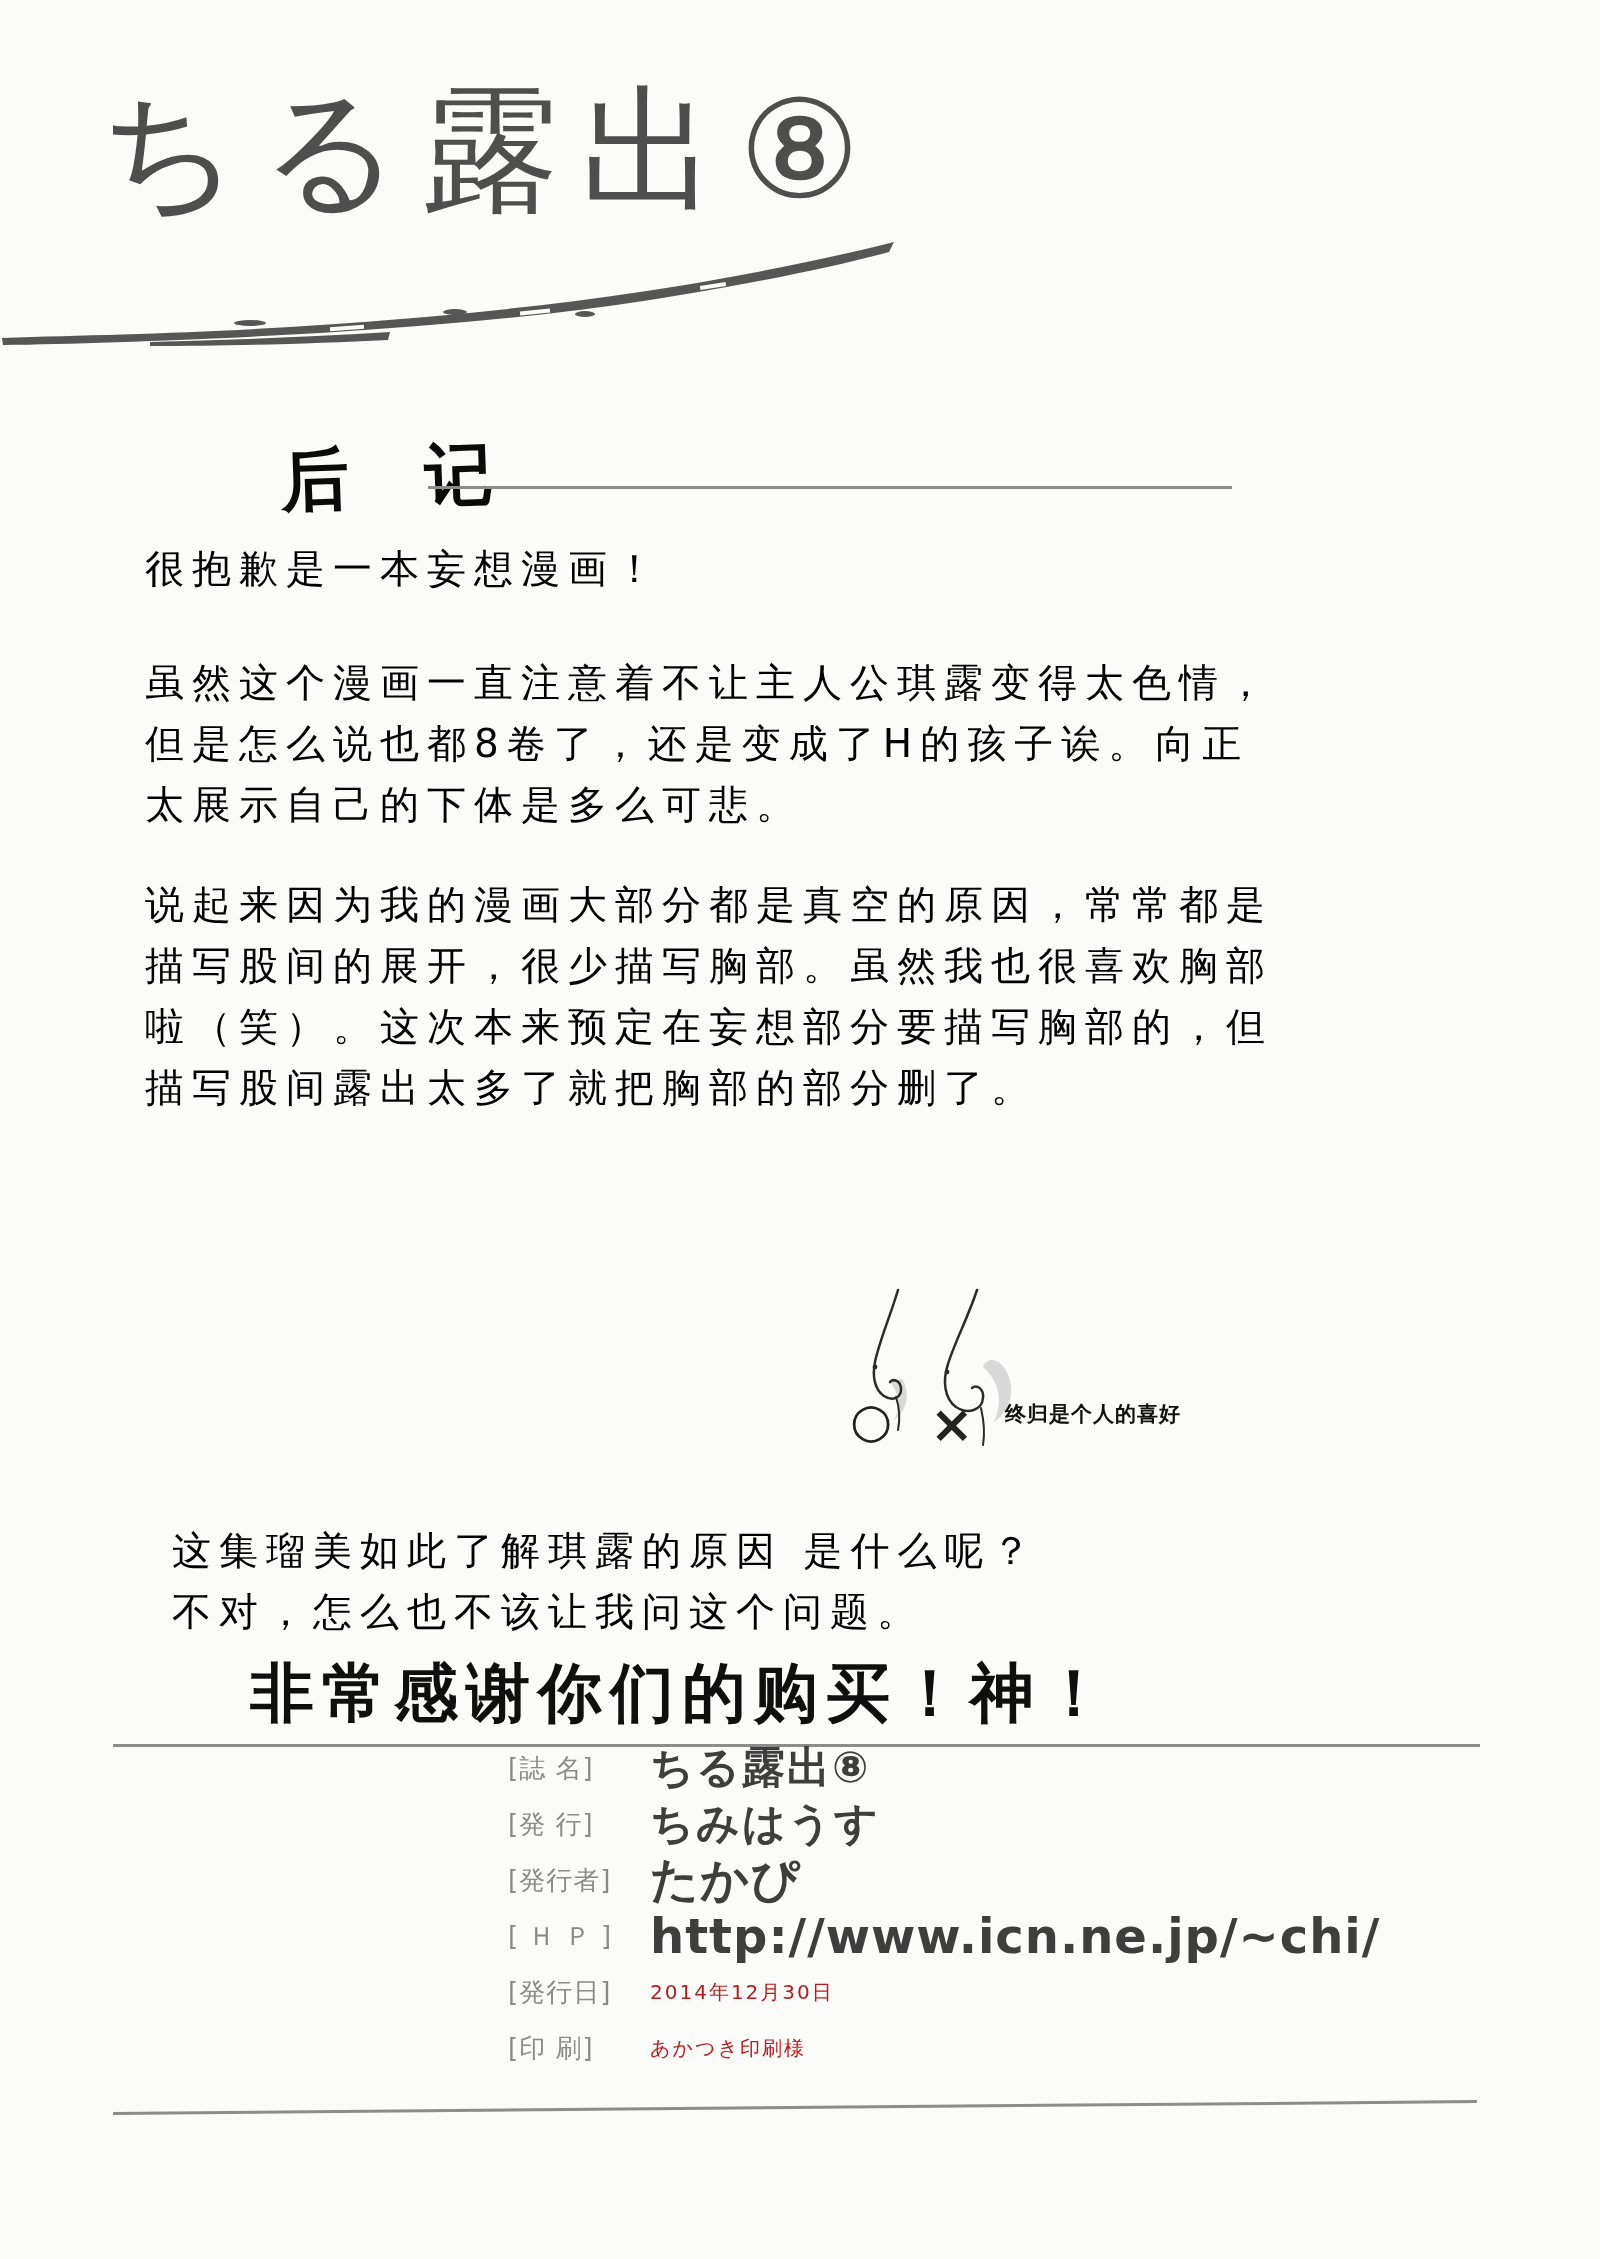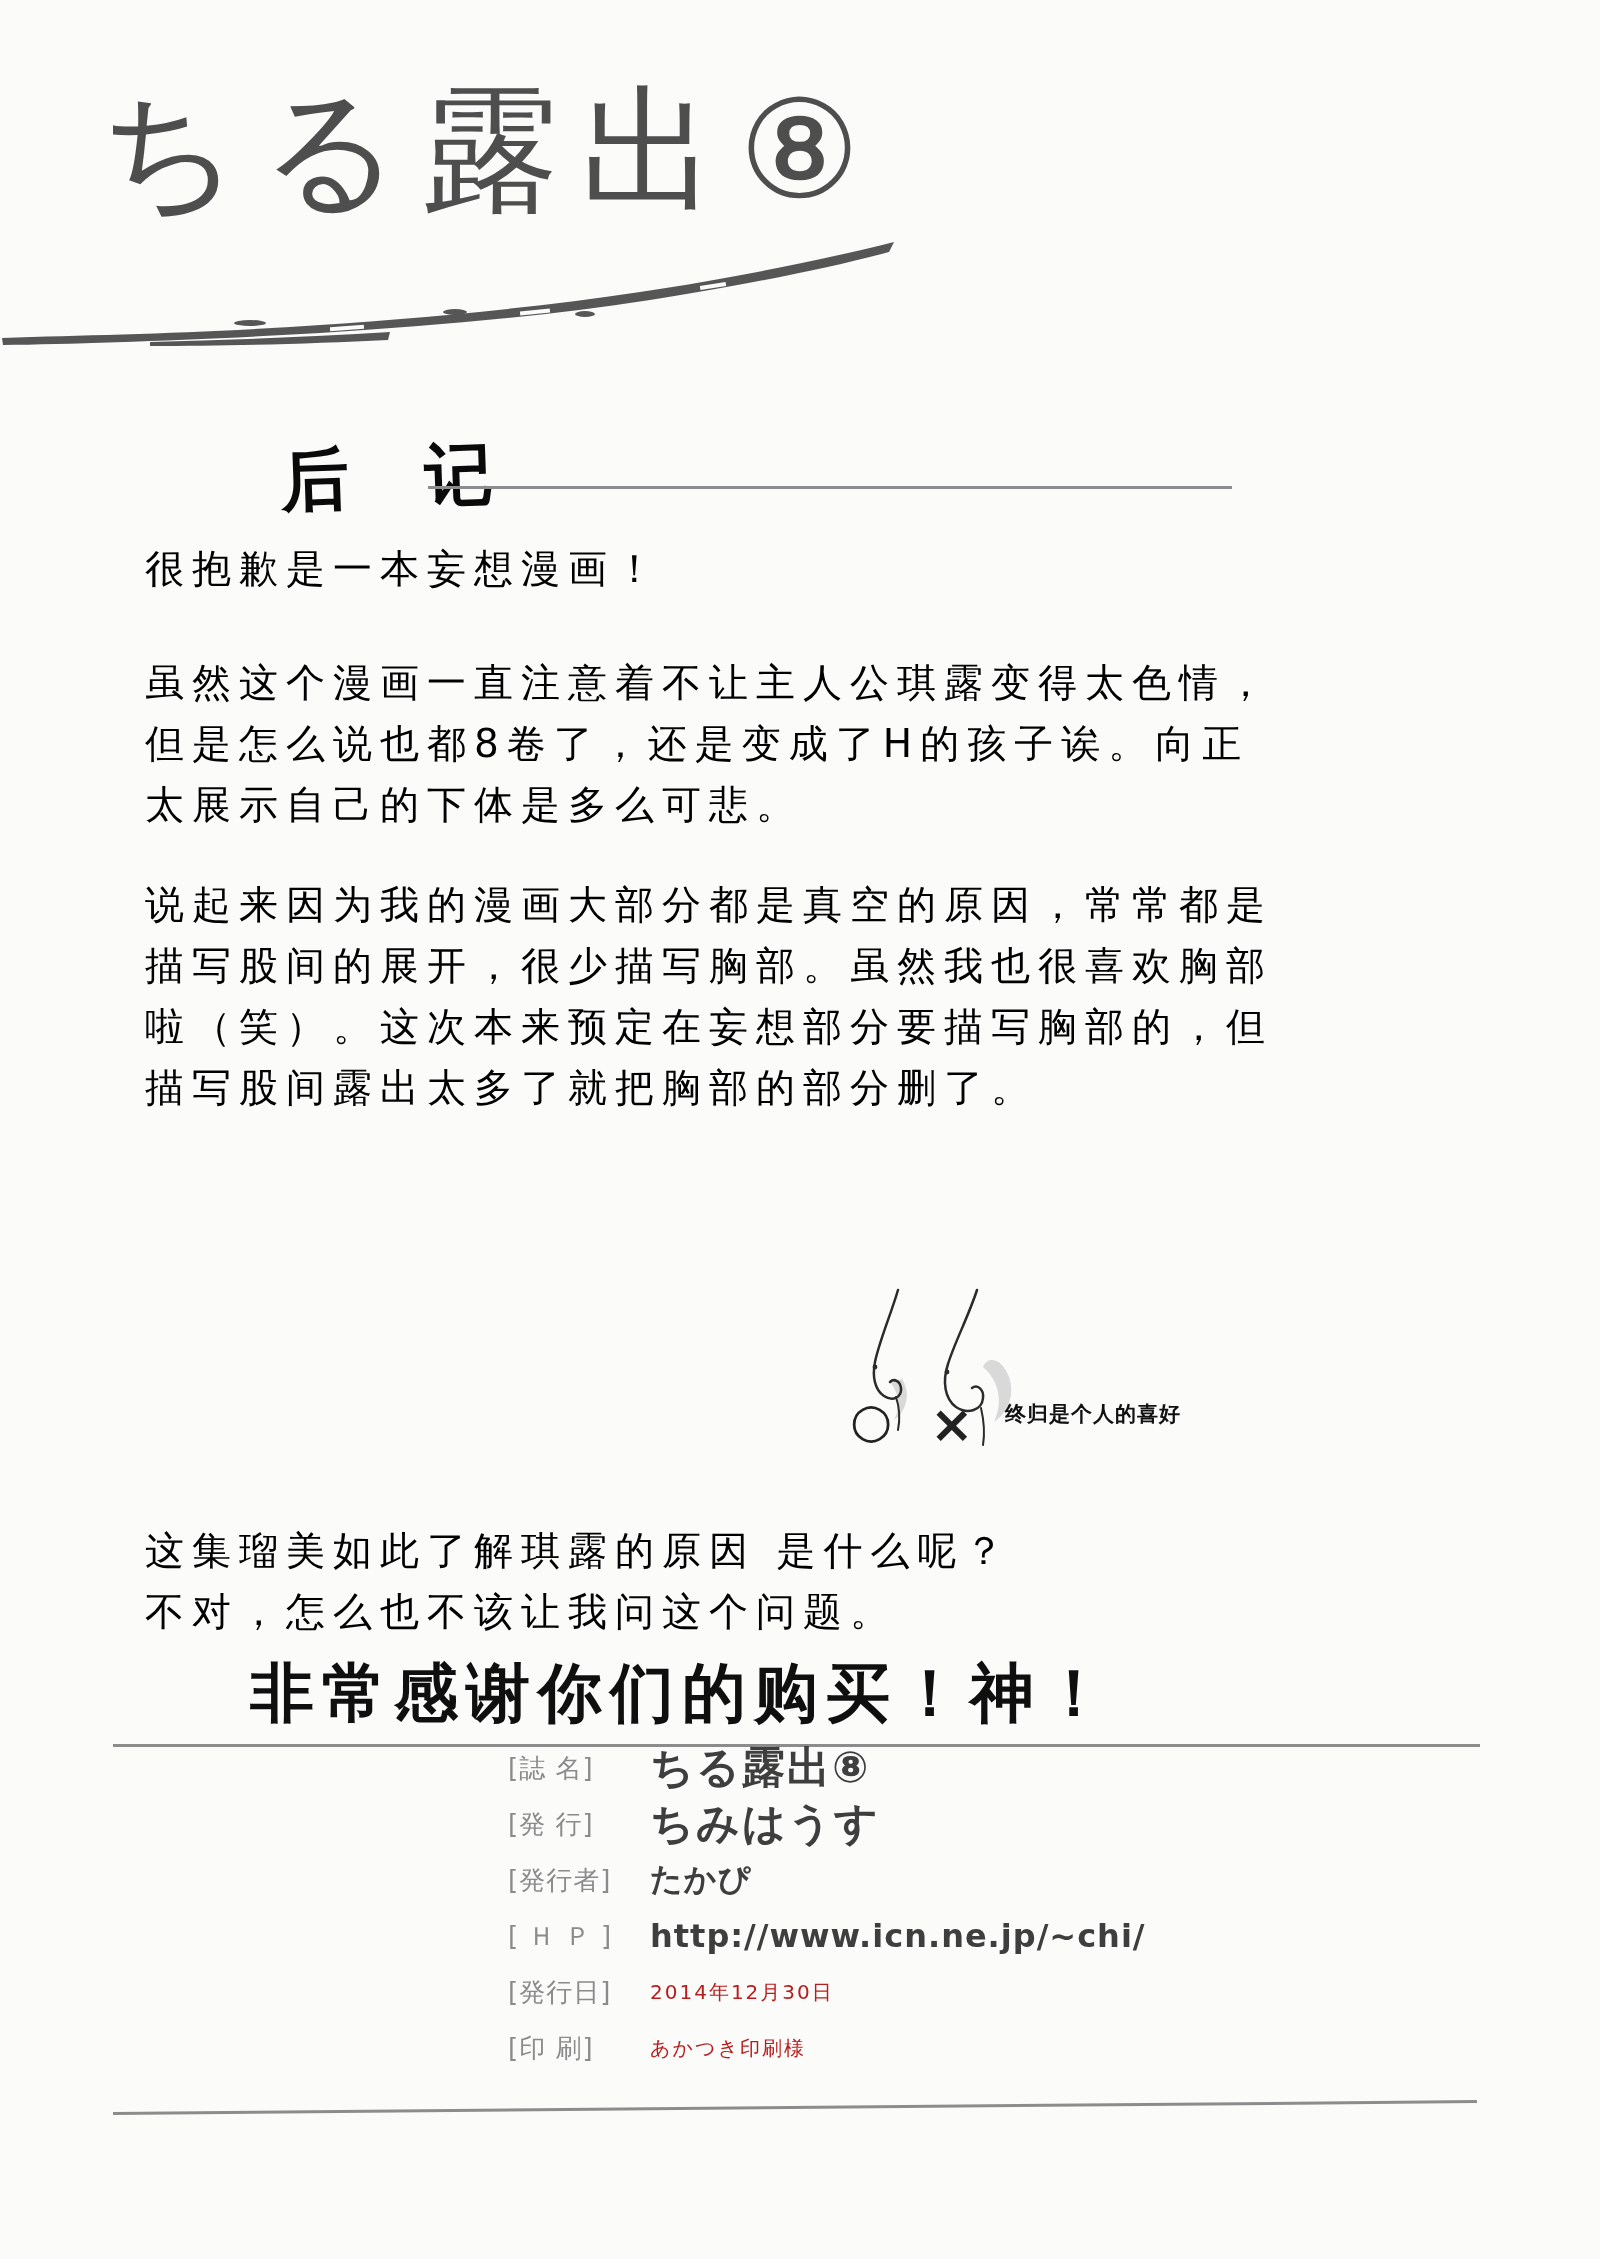"这集瑠美如此了解琪露的原因 是什么呢？" .p5 { margin-left: none -> 27px }
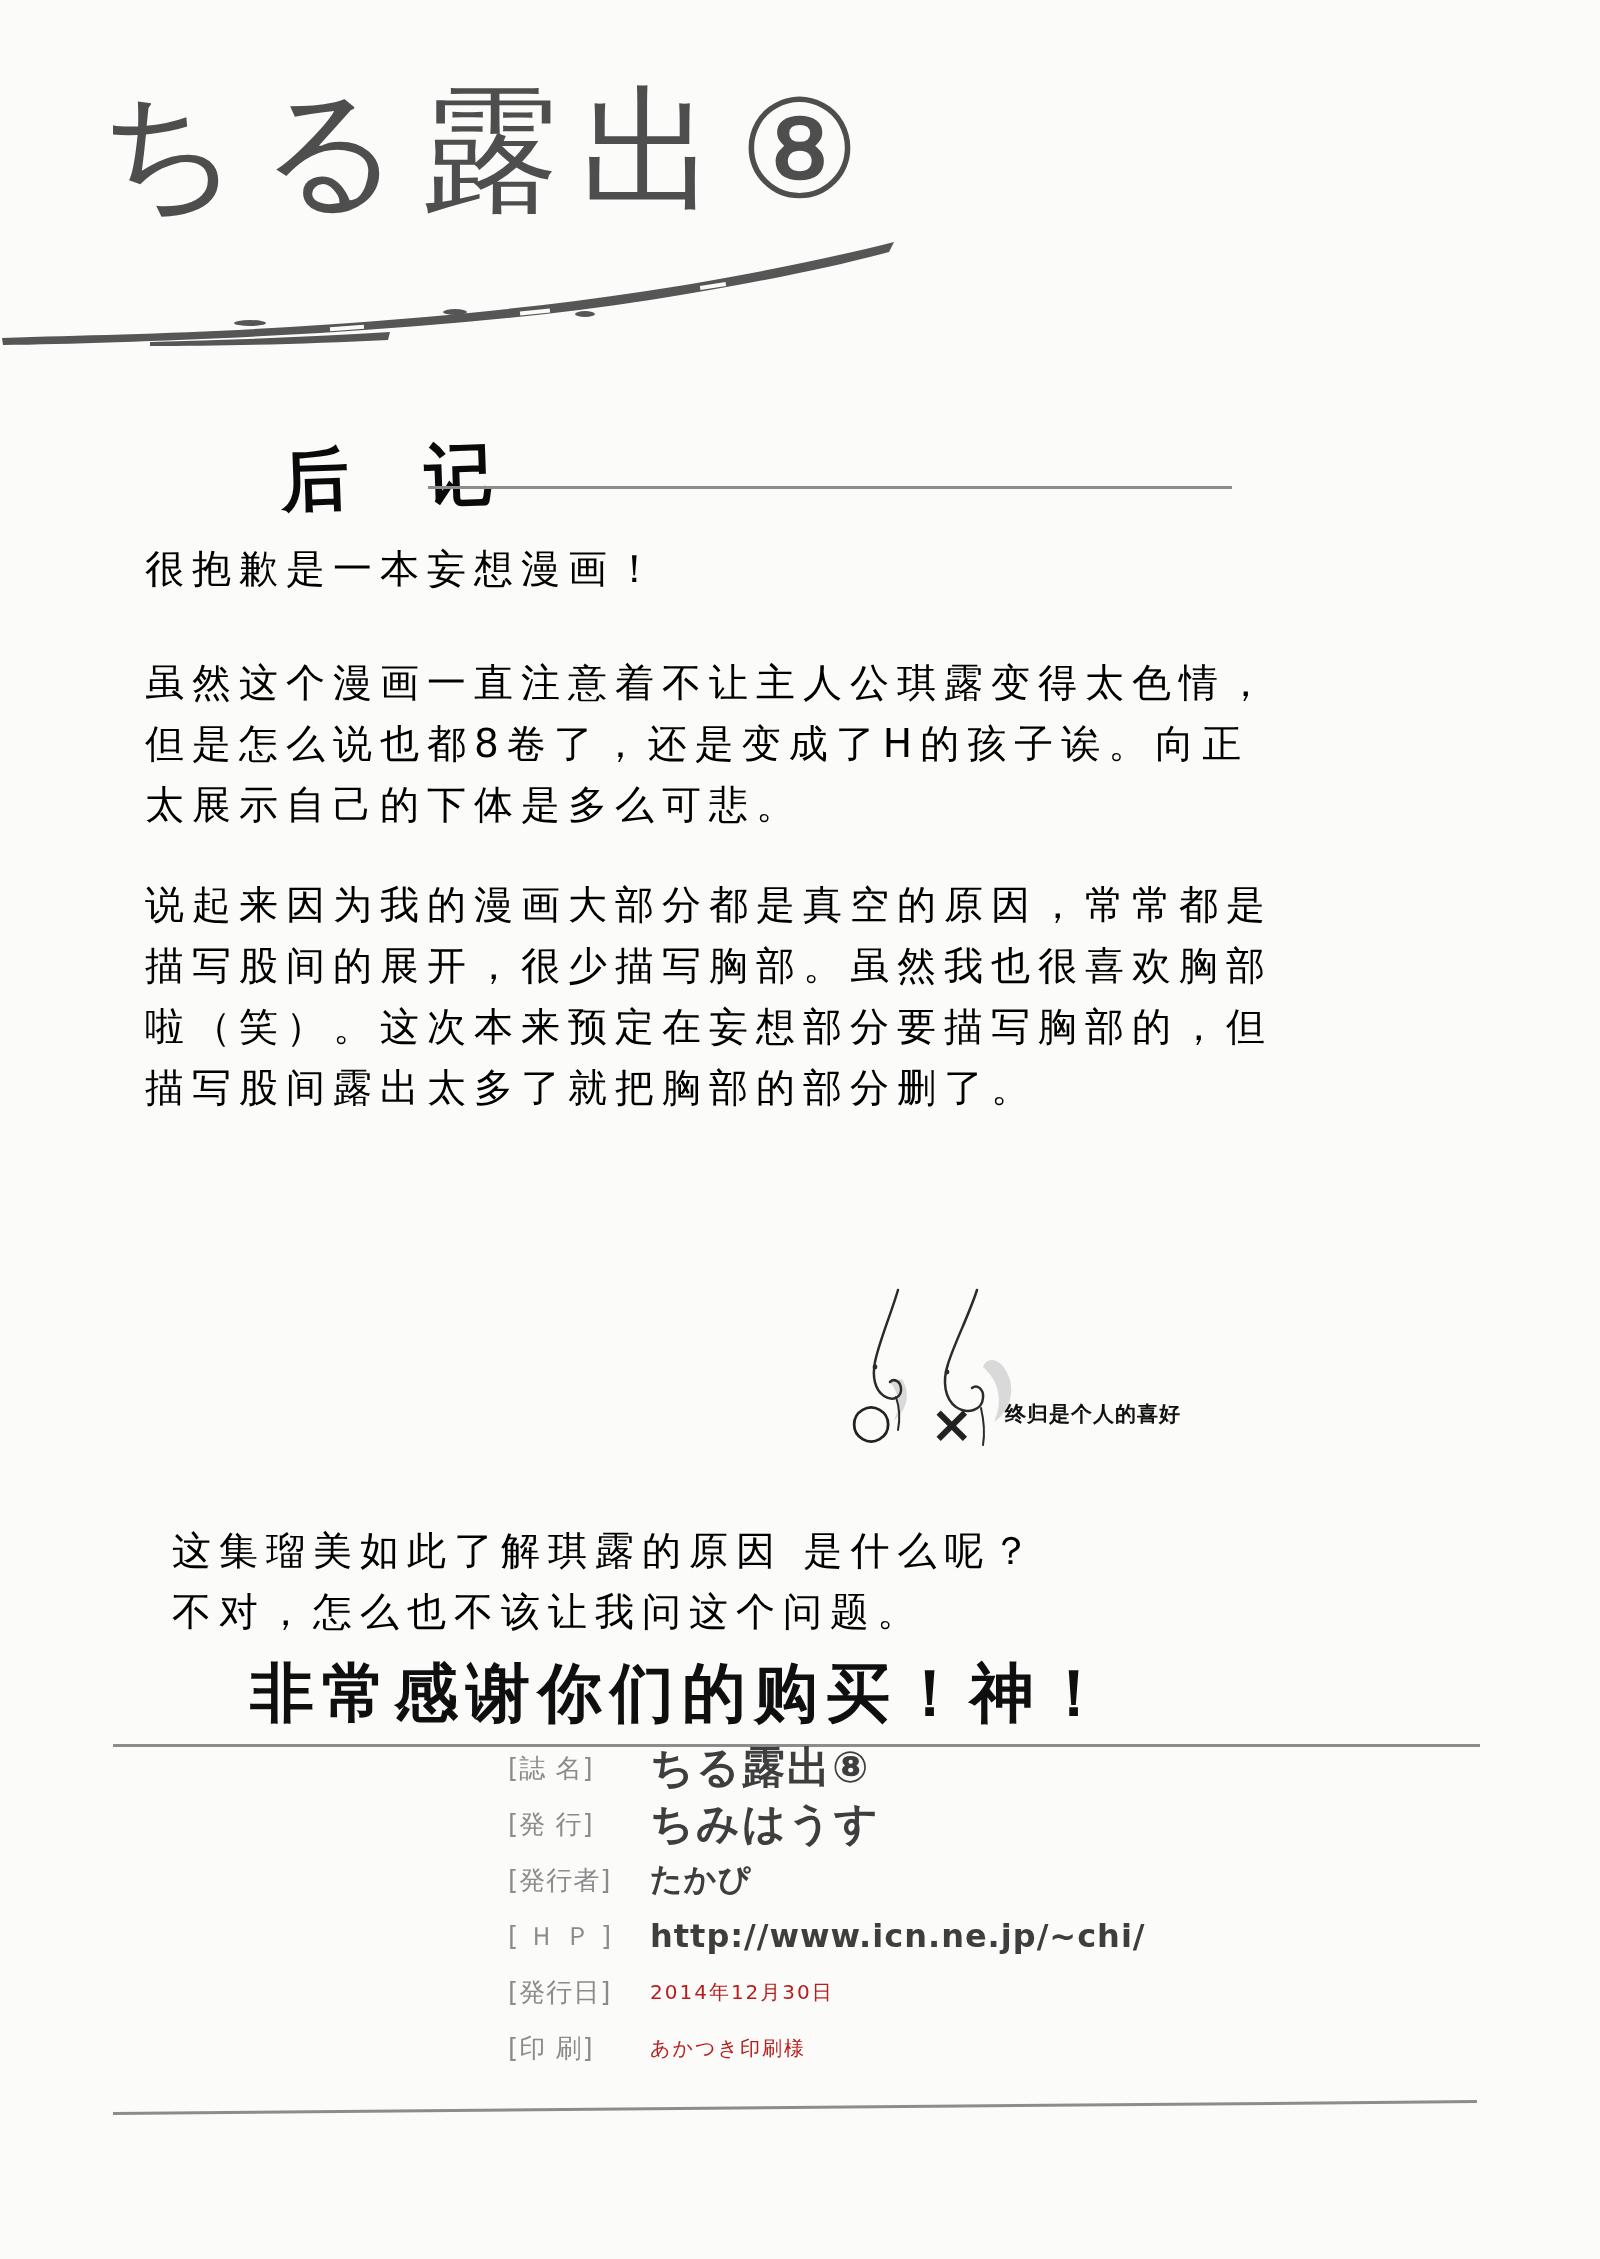"たかぴ" .v-bold-md { font-size: 32px -> 48px }
